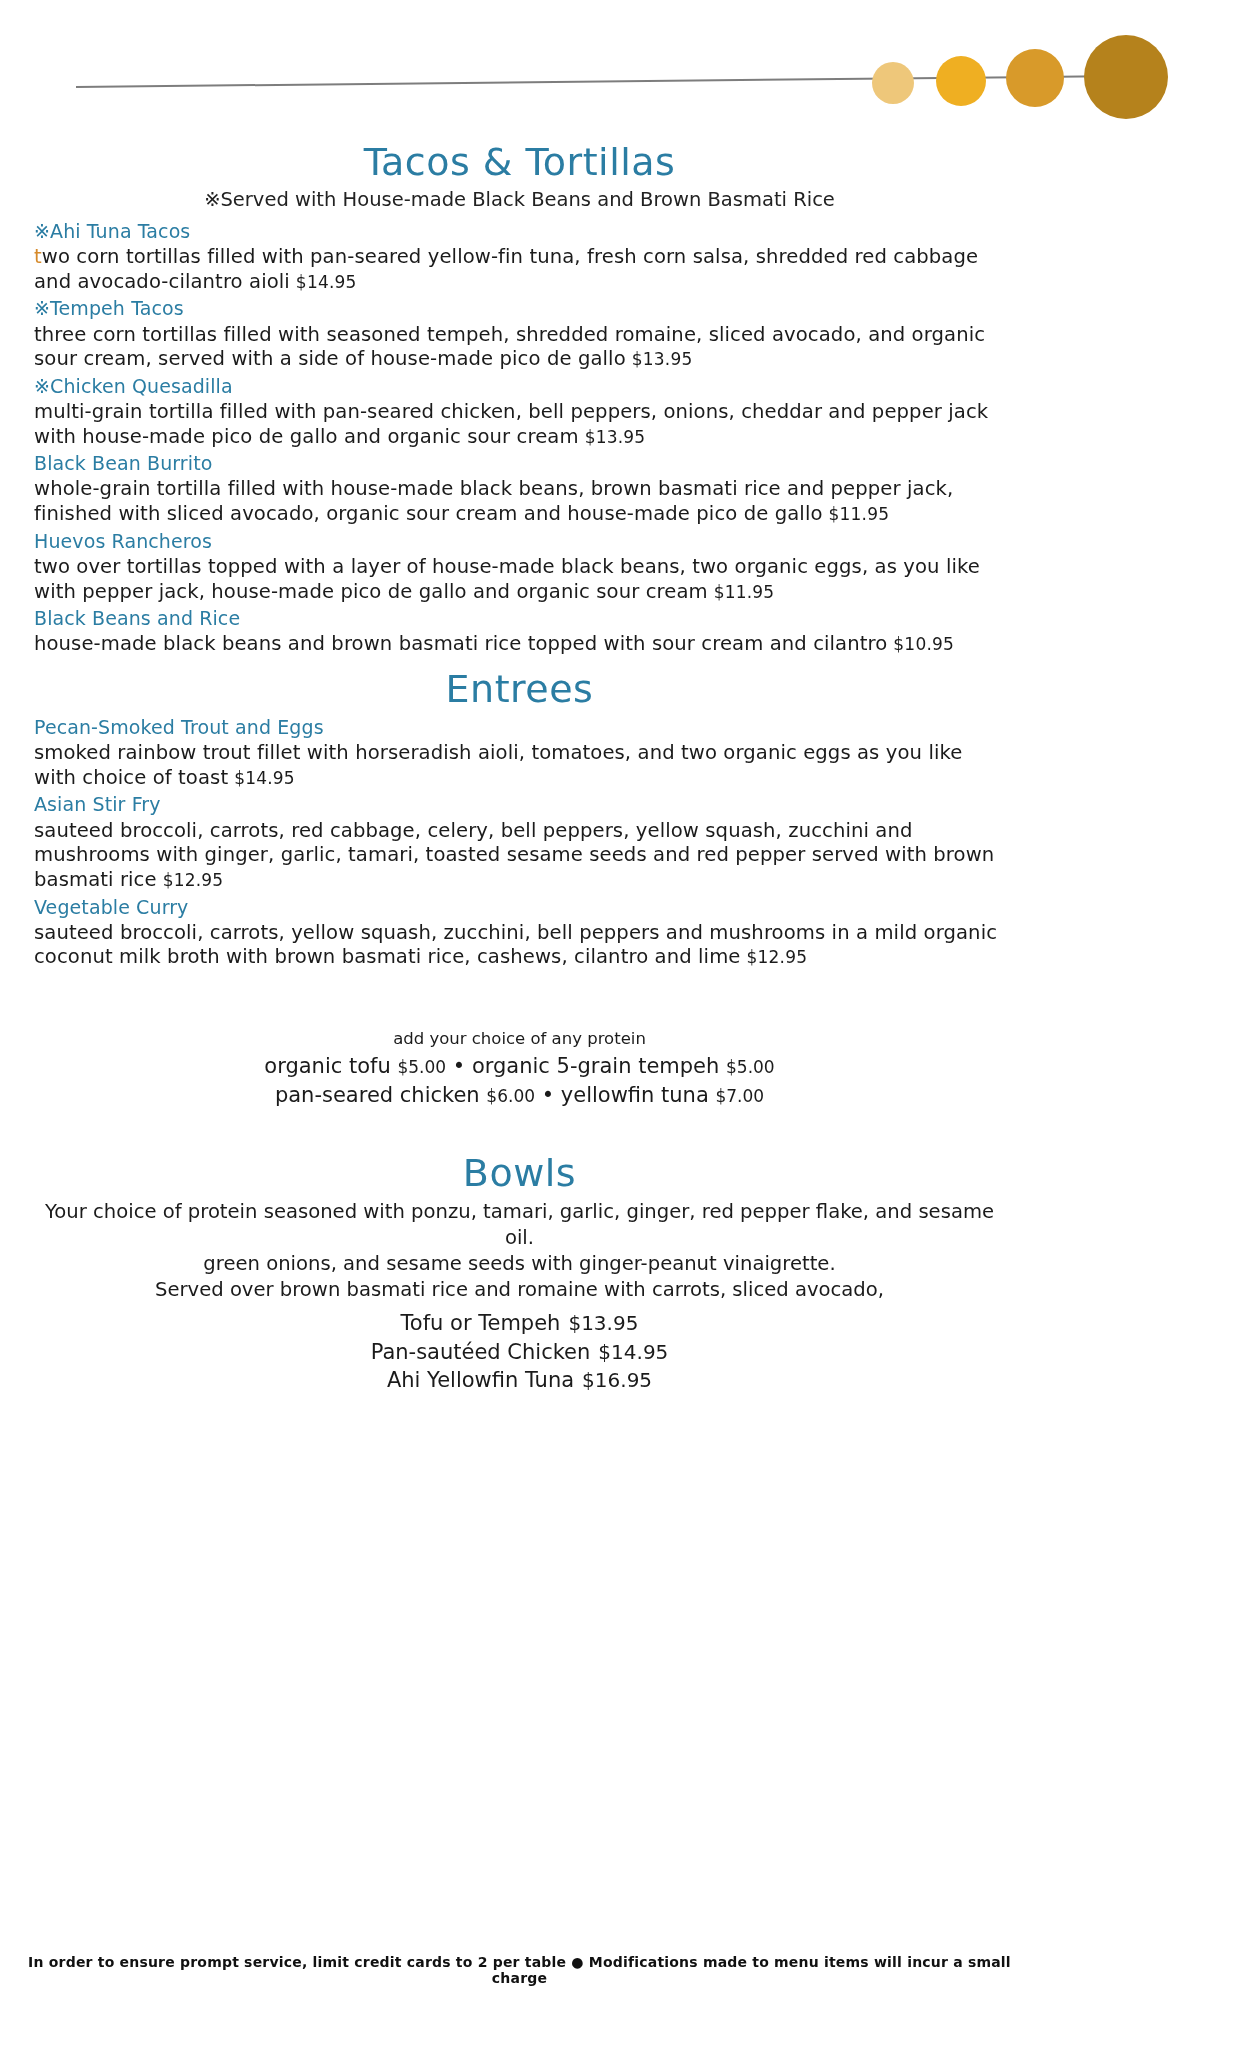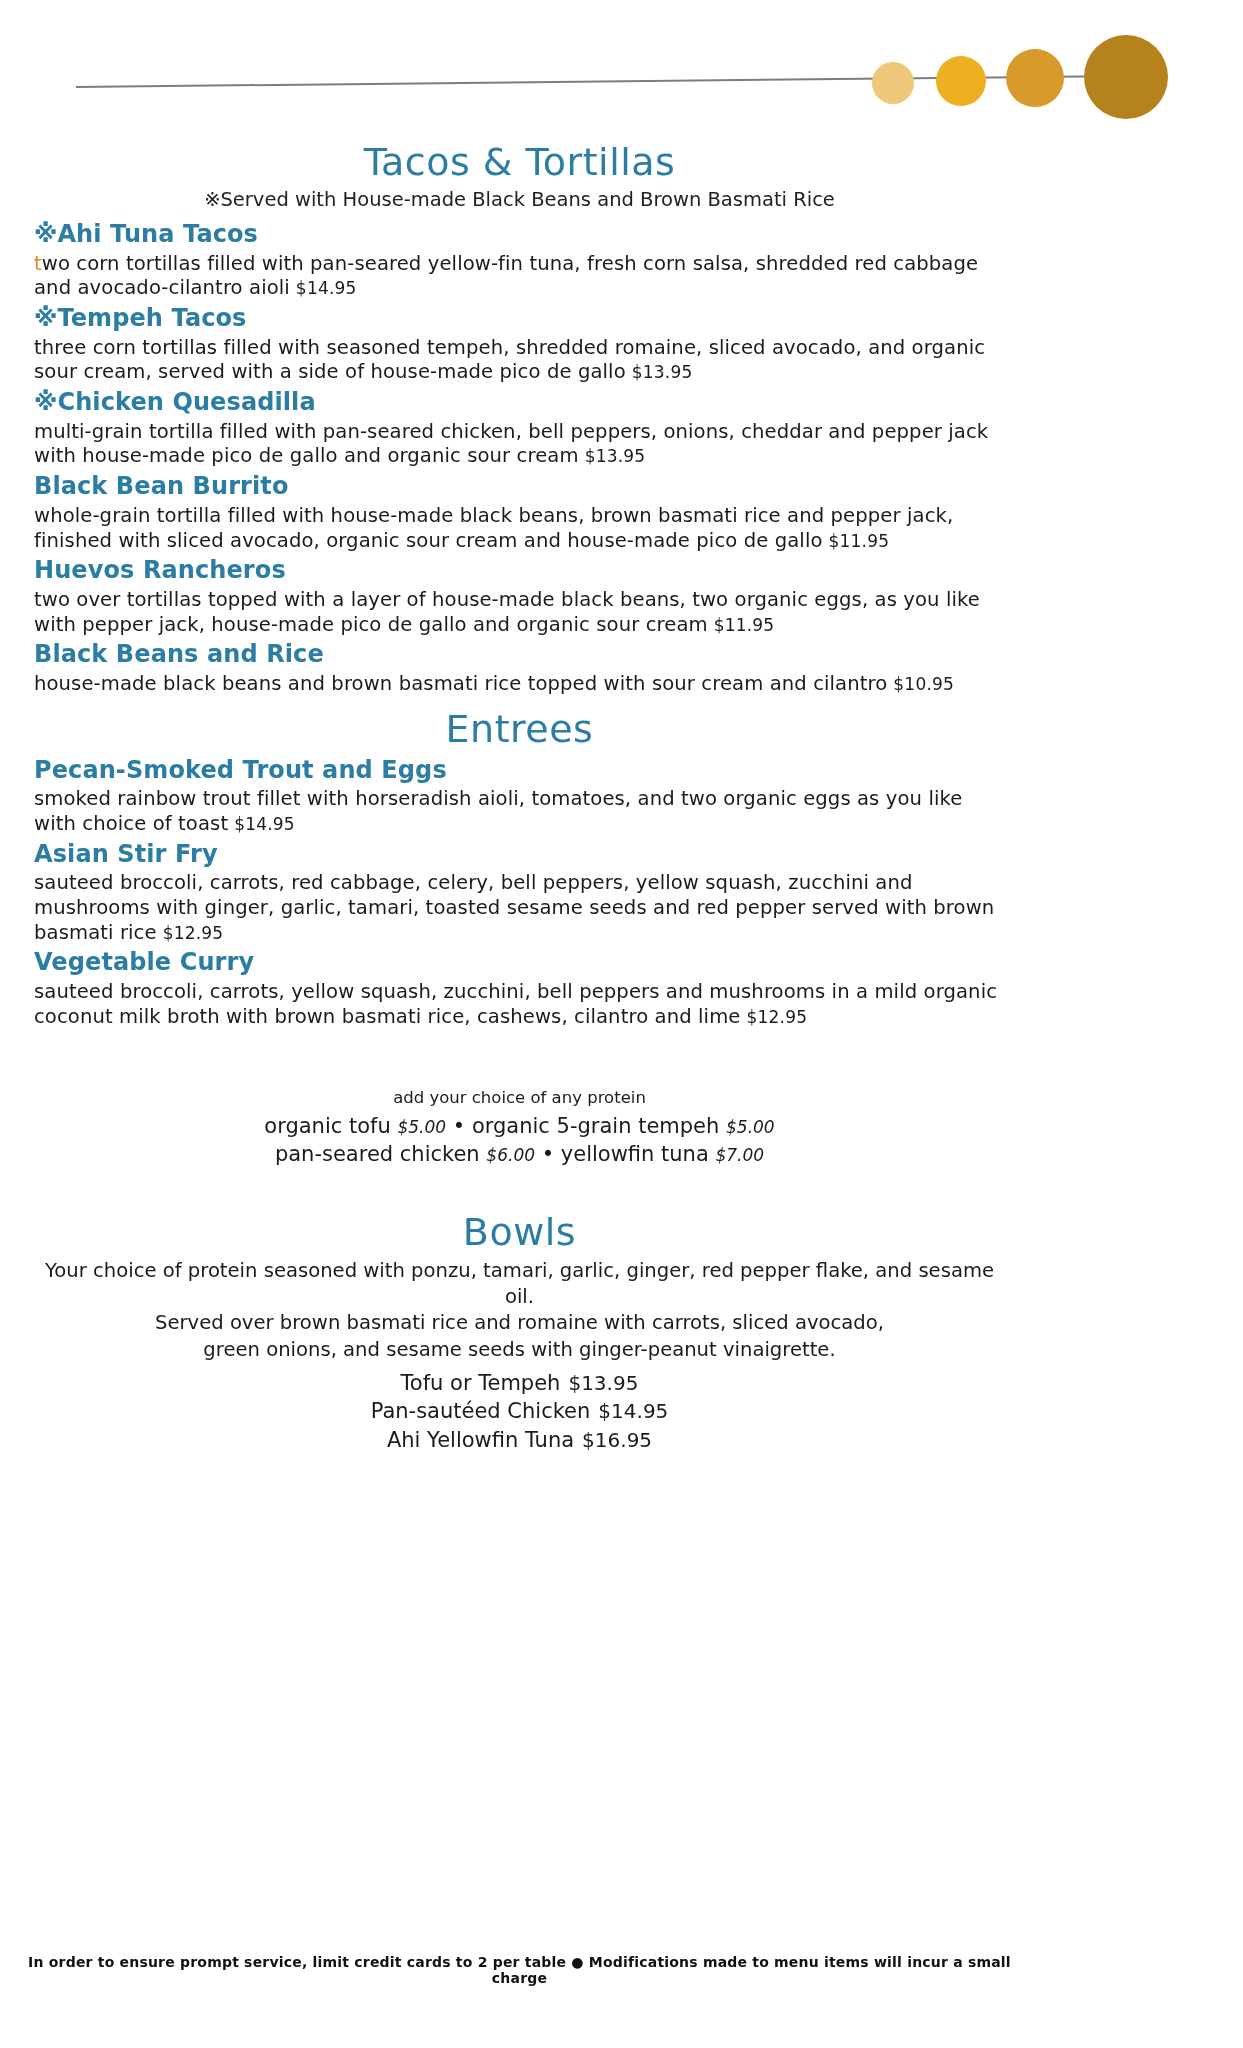"※Ahi Tuna Tacos" .item-name { font-size: 24px -> 19px; font-weight: bold -> none }
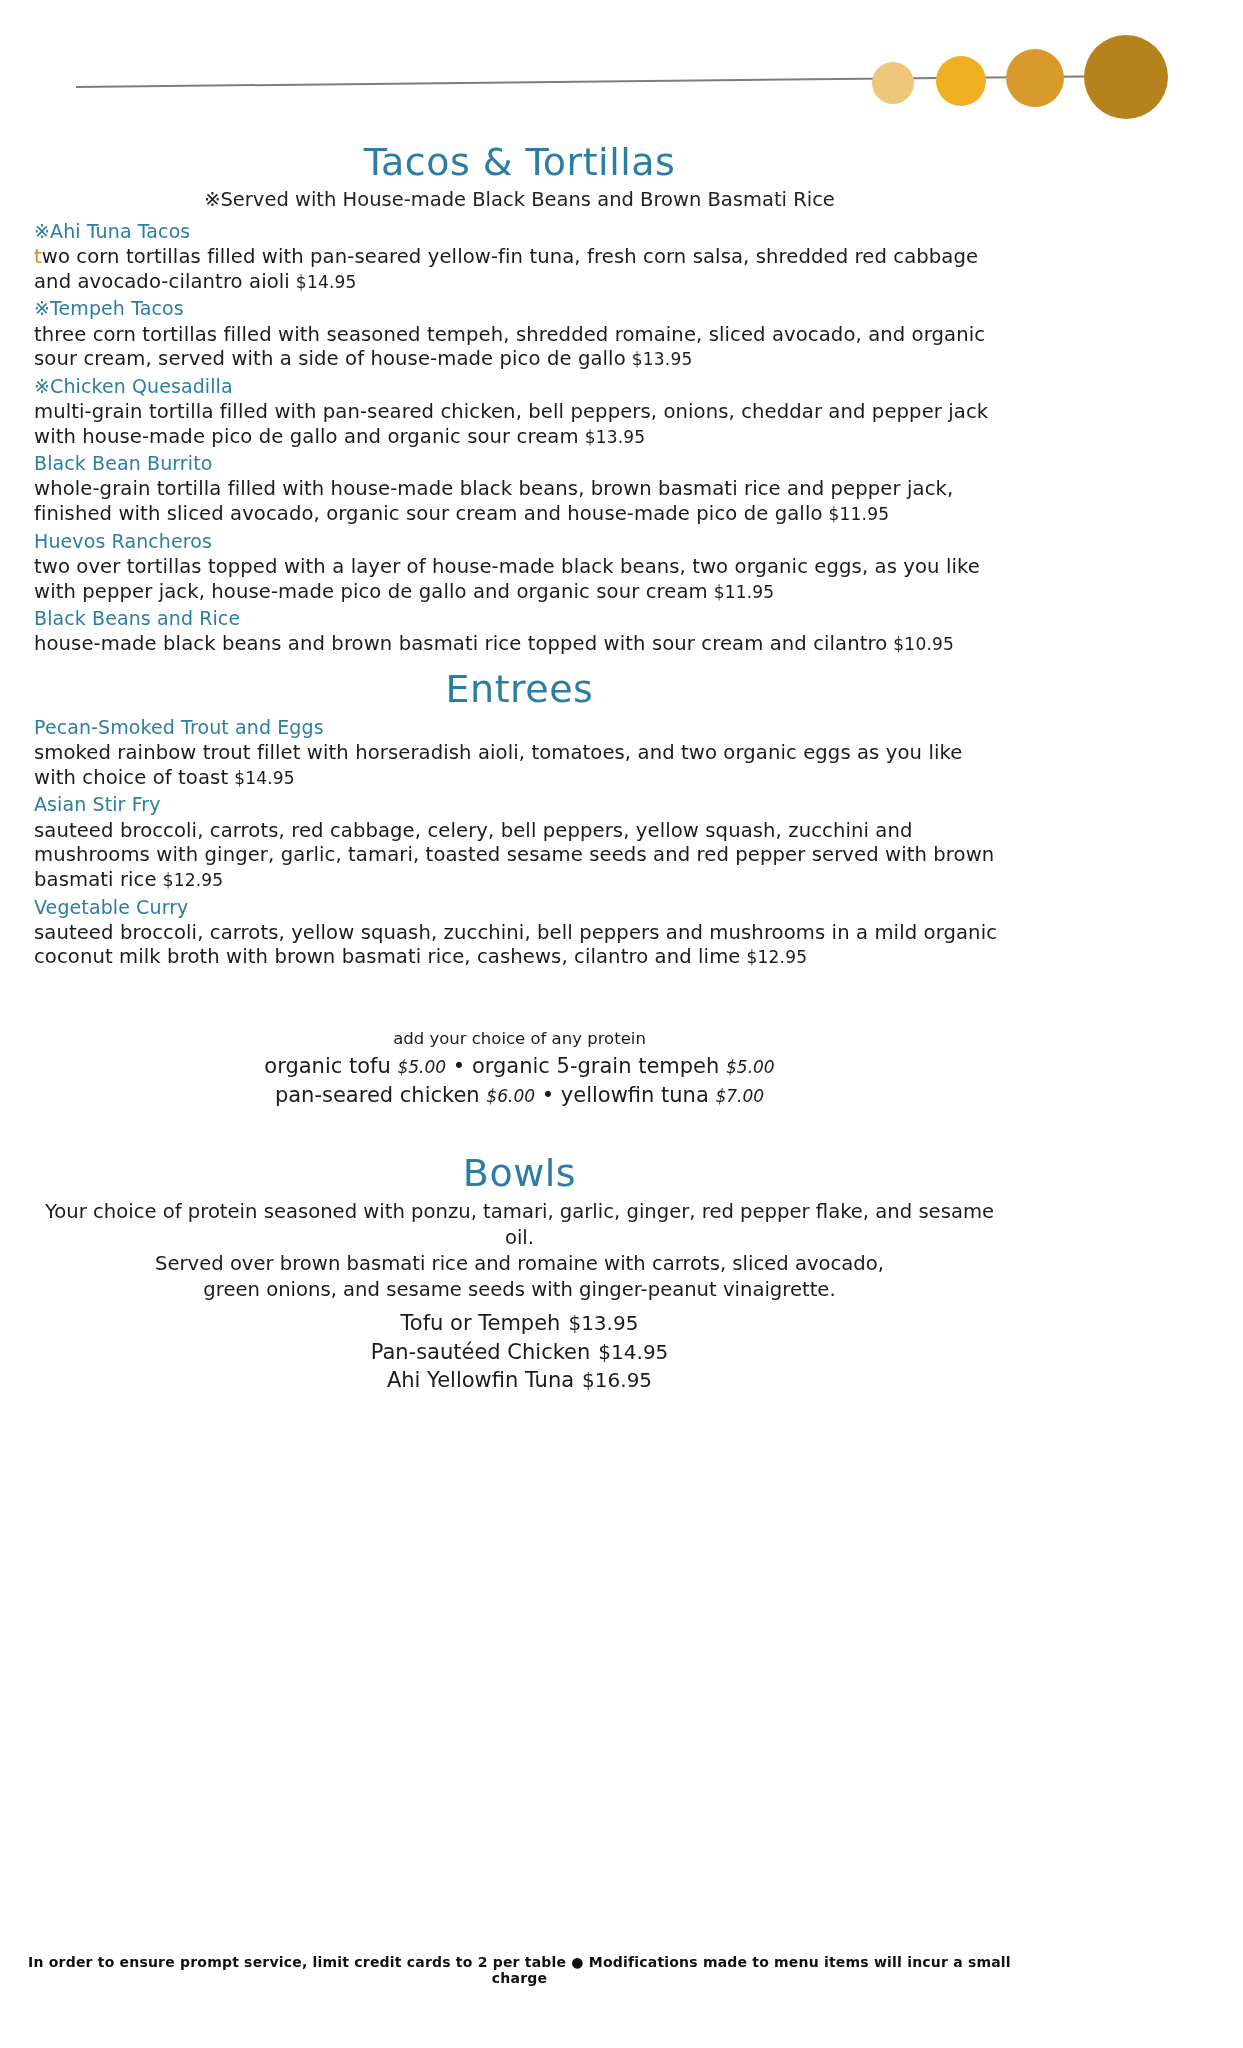"$5.00" .addons-line .amt { font-style: italic -> none }
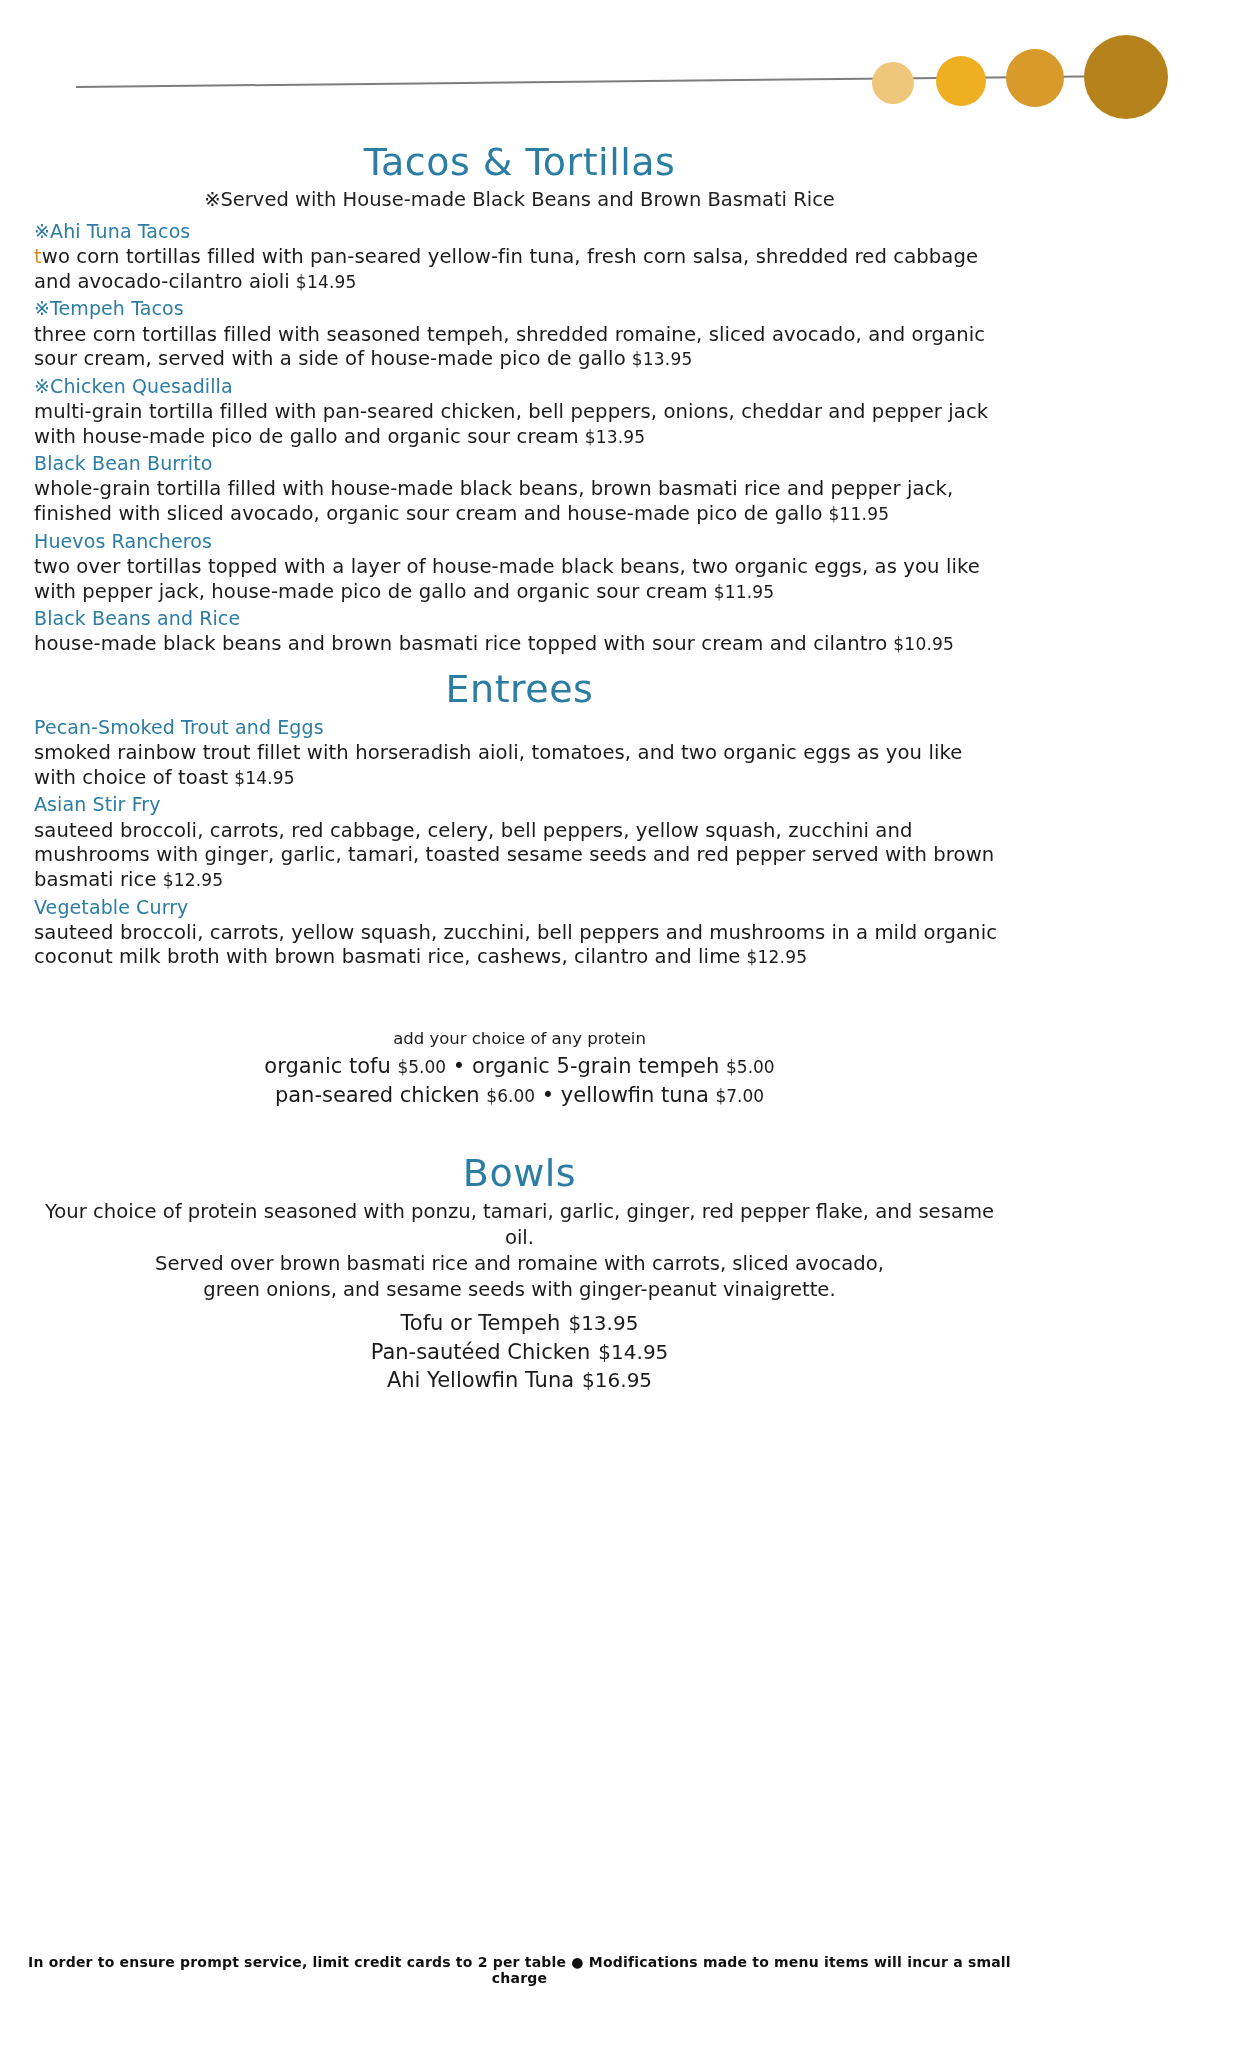"Served over brown basmati rice" div.bowls-desc { order: before "green onions, and sesame seeds" -> after "green onions, and sesame seeds" }
